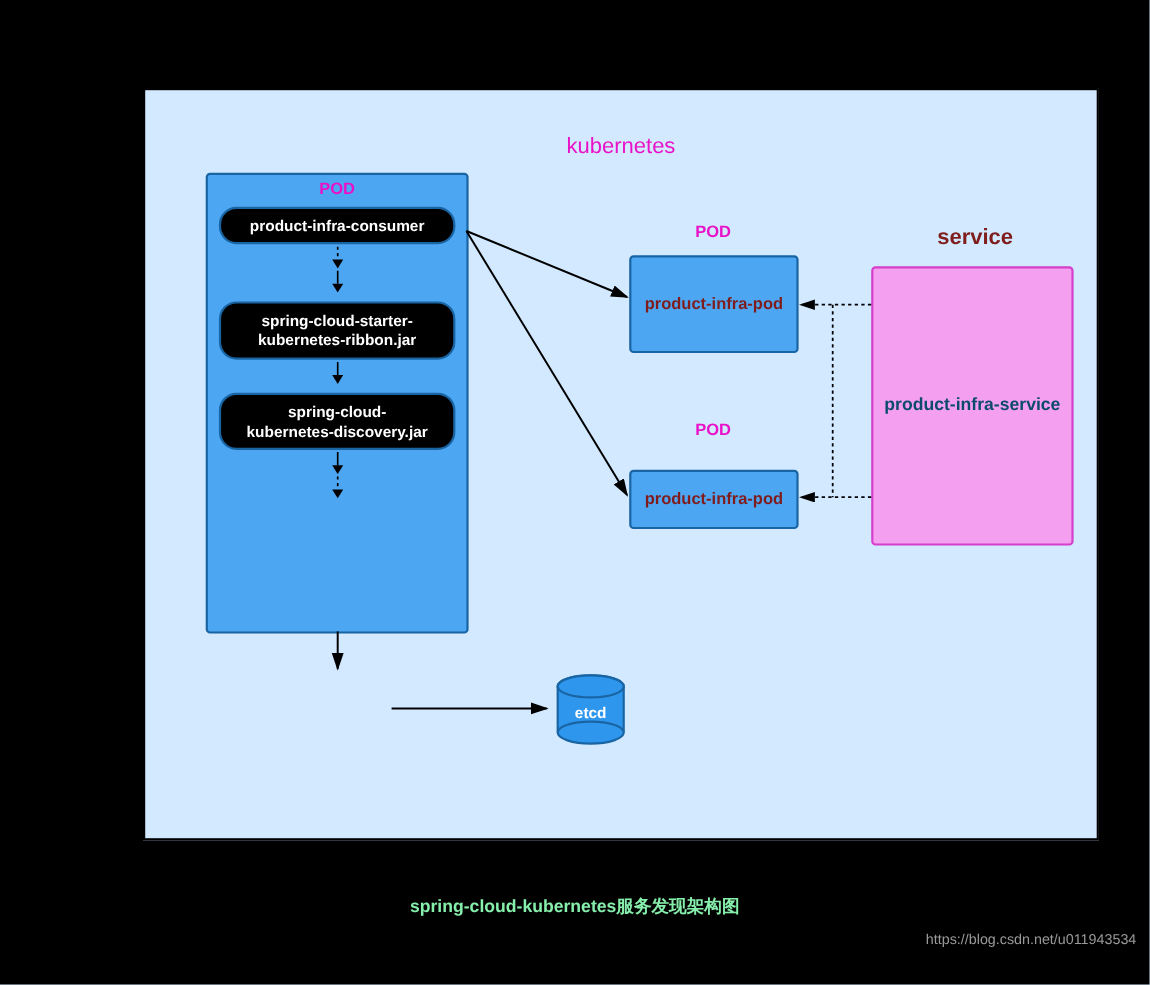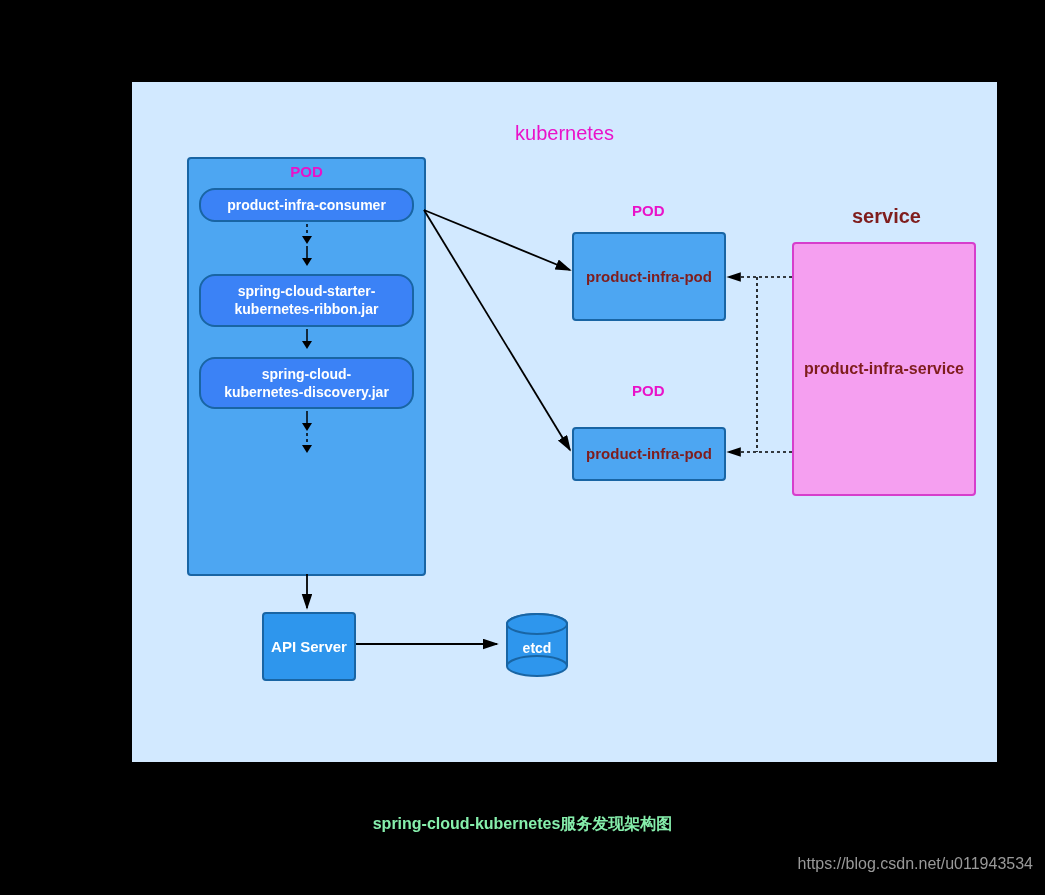"product-infra-consumer" .jar-box { background: #3b82f6 -> #000000 }
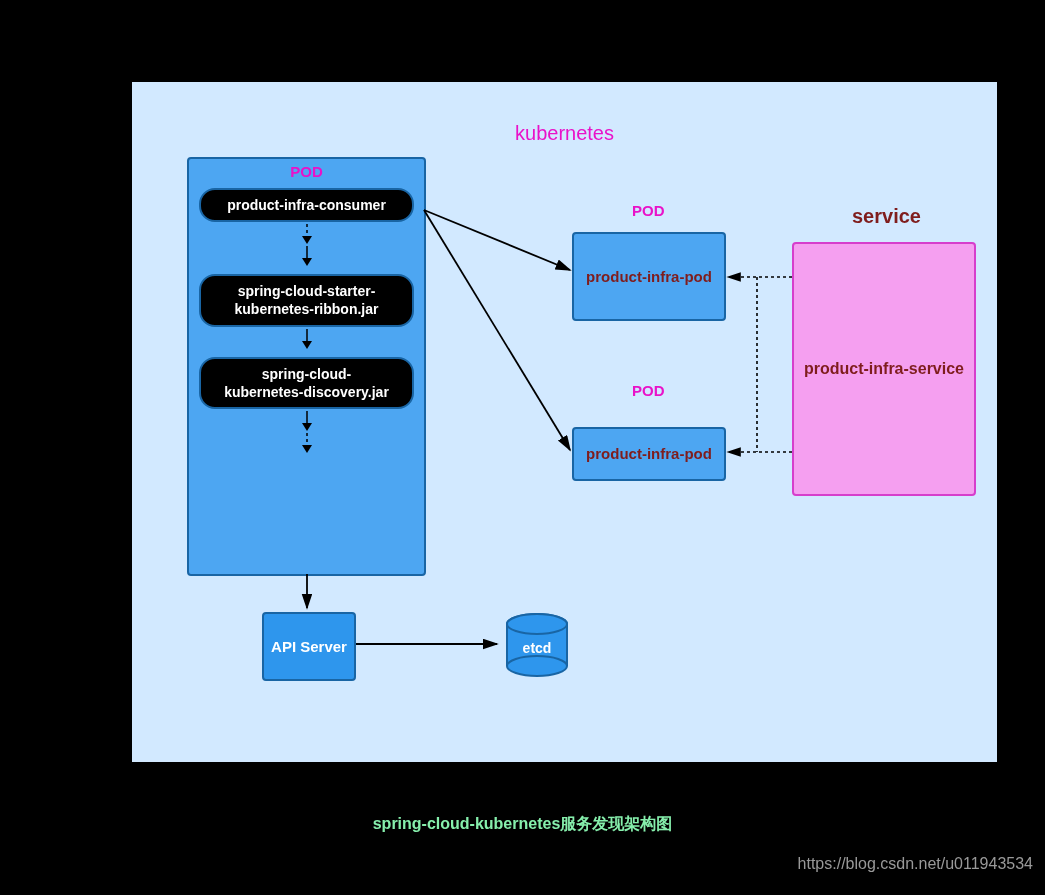"product-infra-service" .service-box { color: #7f1d1d -> #0c4a6e }
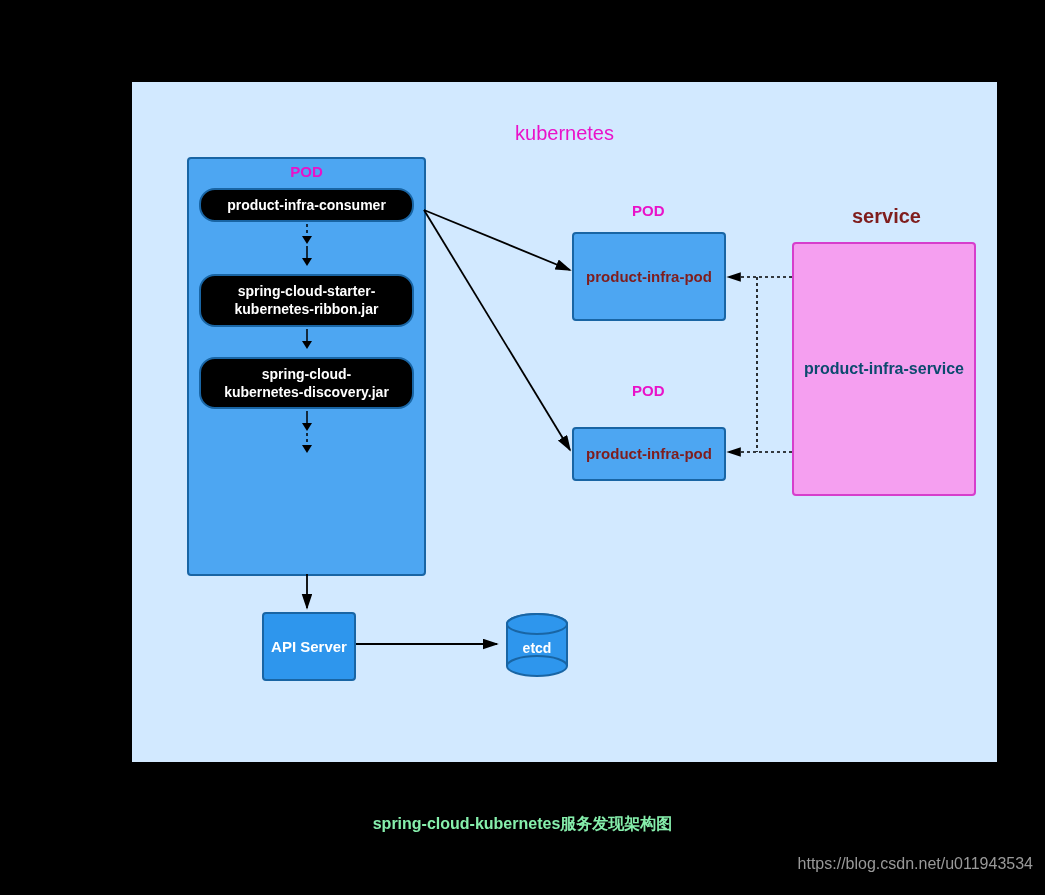"API Server" div.api-box { html: <div>API Server</div> -> none }
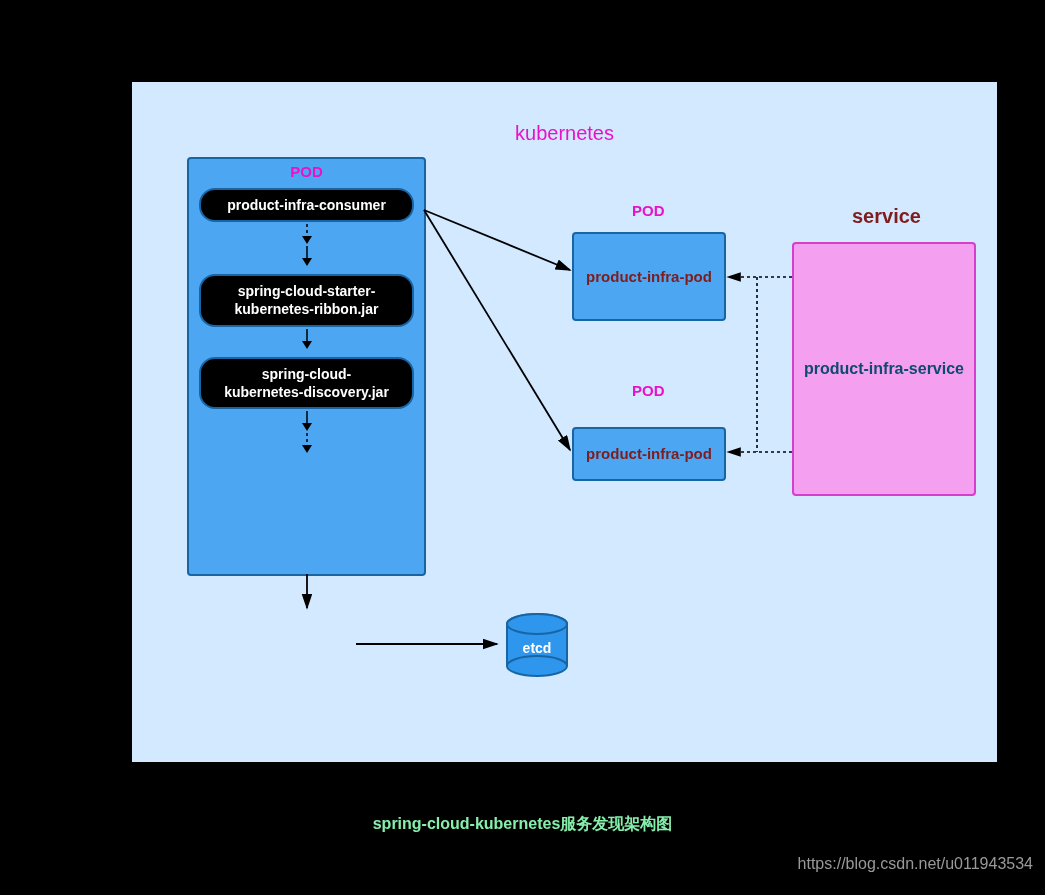"https://blog.csdn.net/u011943534" .watermark { bottom: 22px -> 34px; font-size: 16px -> 13px }
